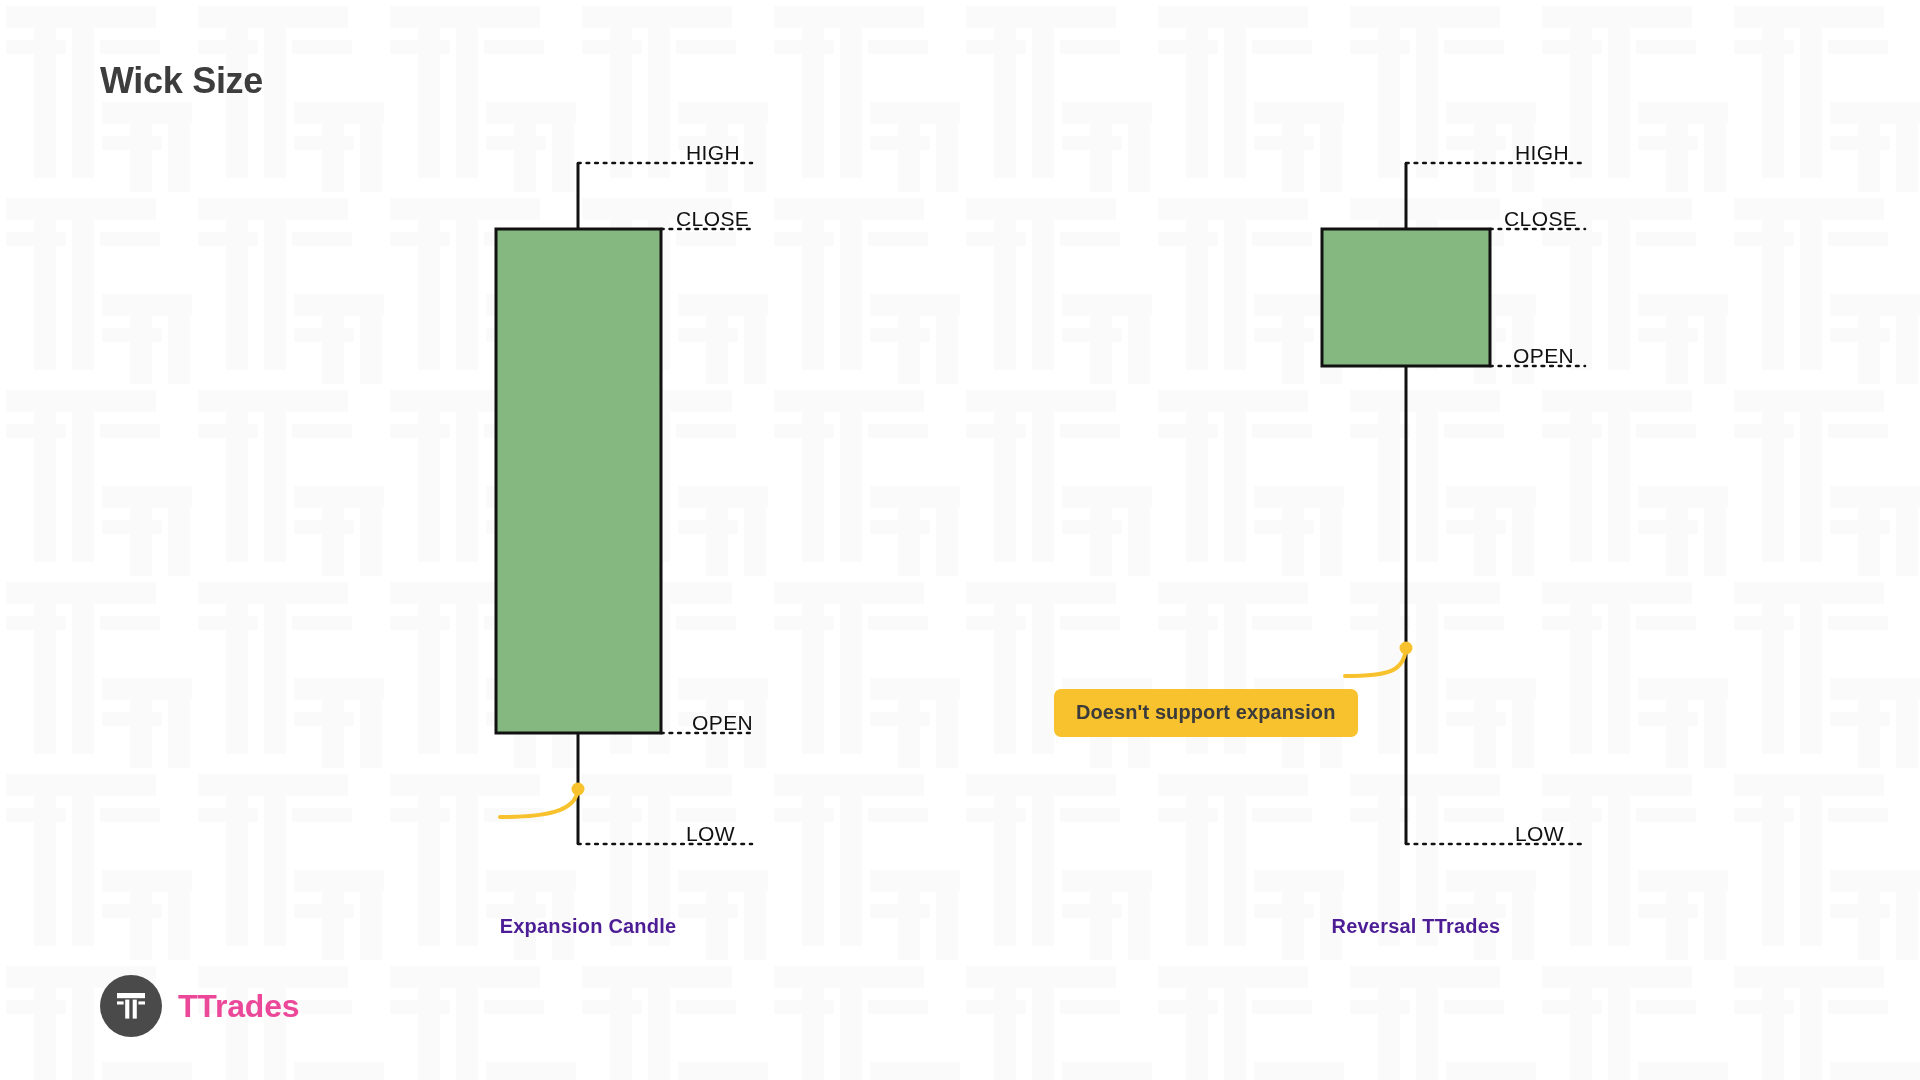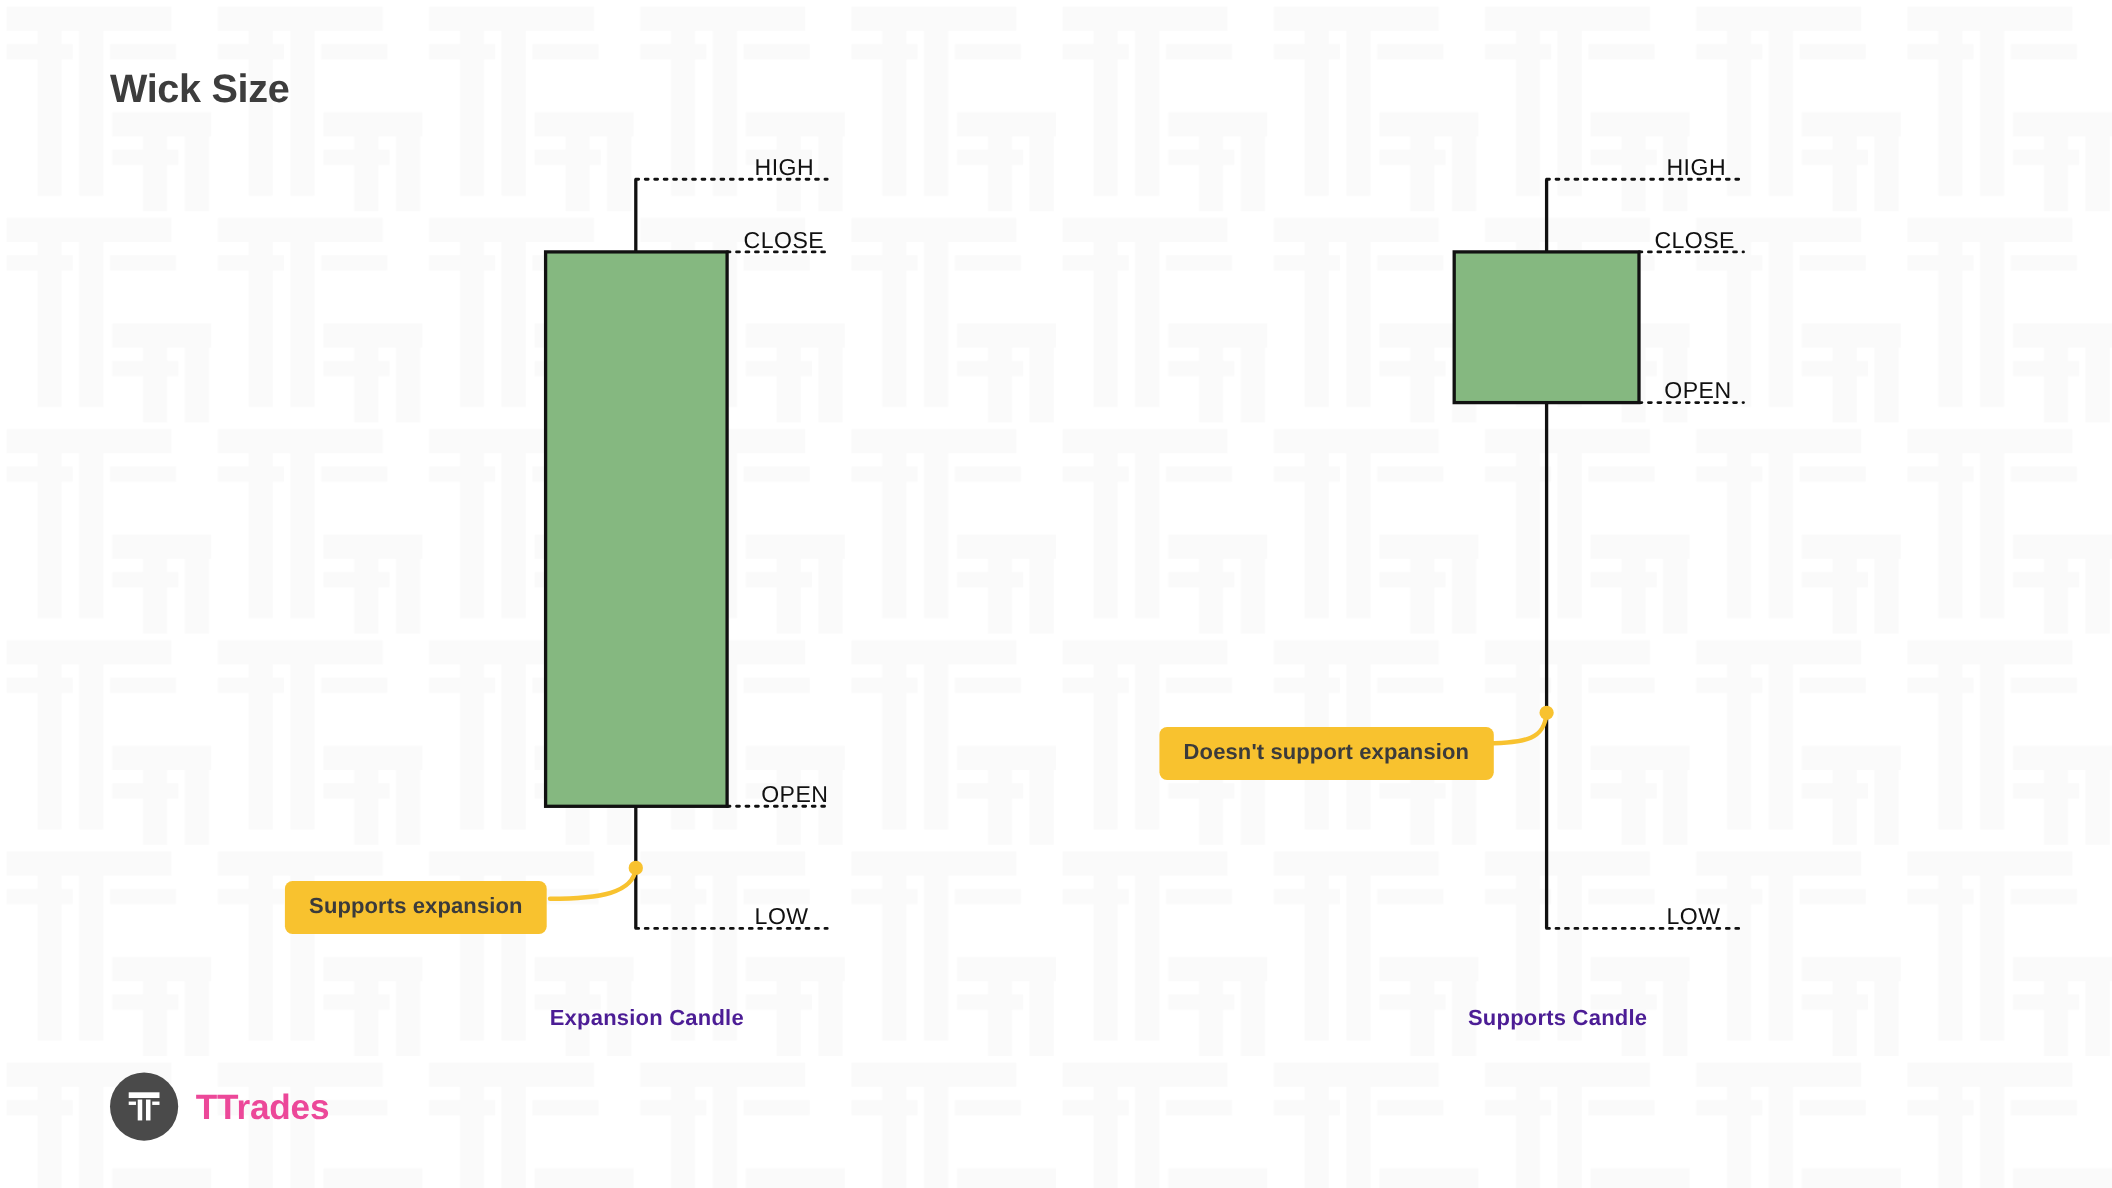"Doesn't support expansion" .annotation-badge { margin-top: none -> 28px }
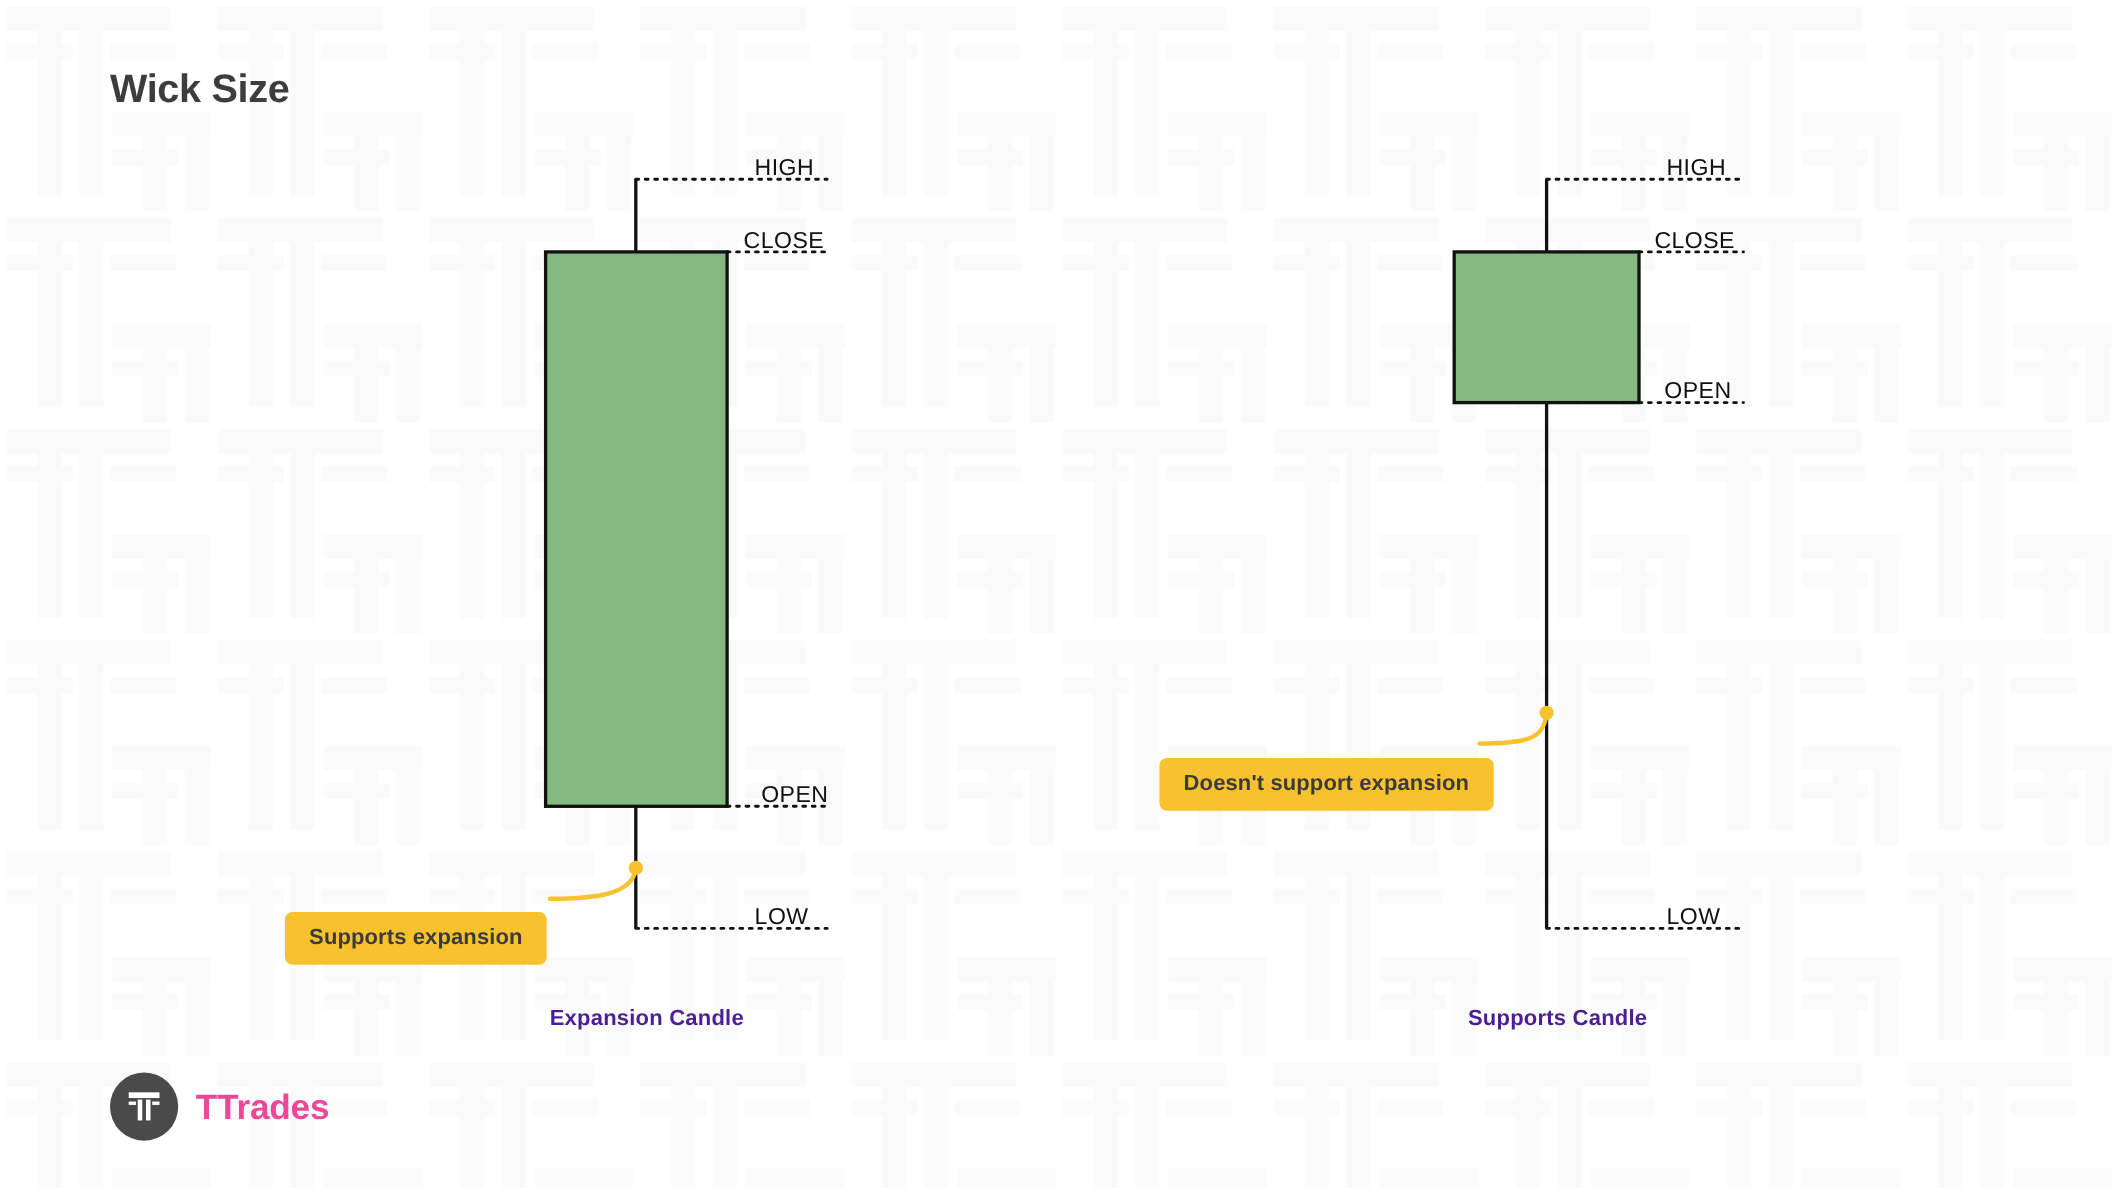"Supports expansion" div.annotation-badge { html: <div>Supports expansion</div> -> none }
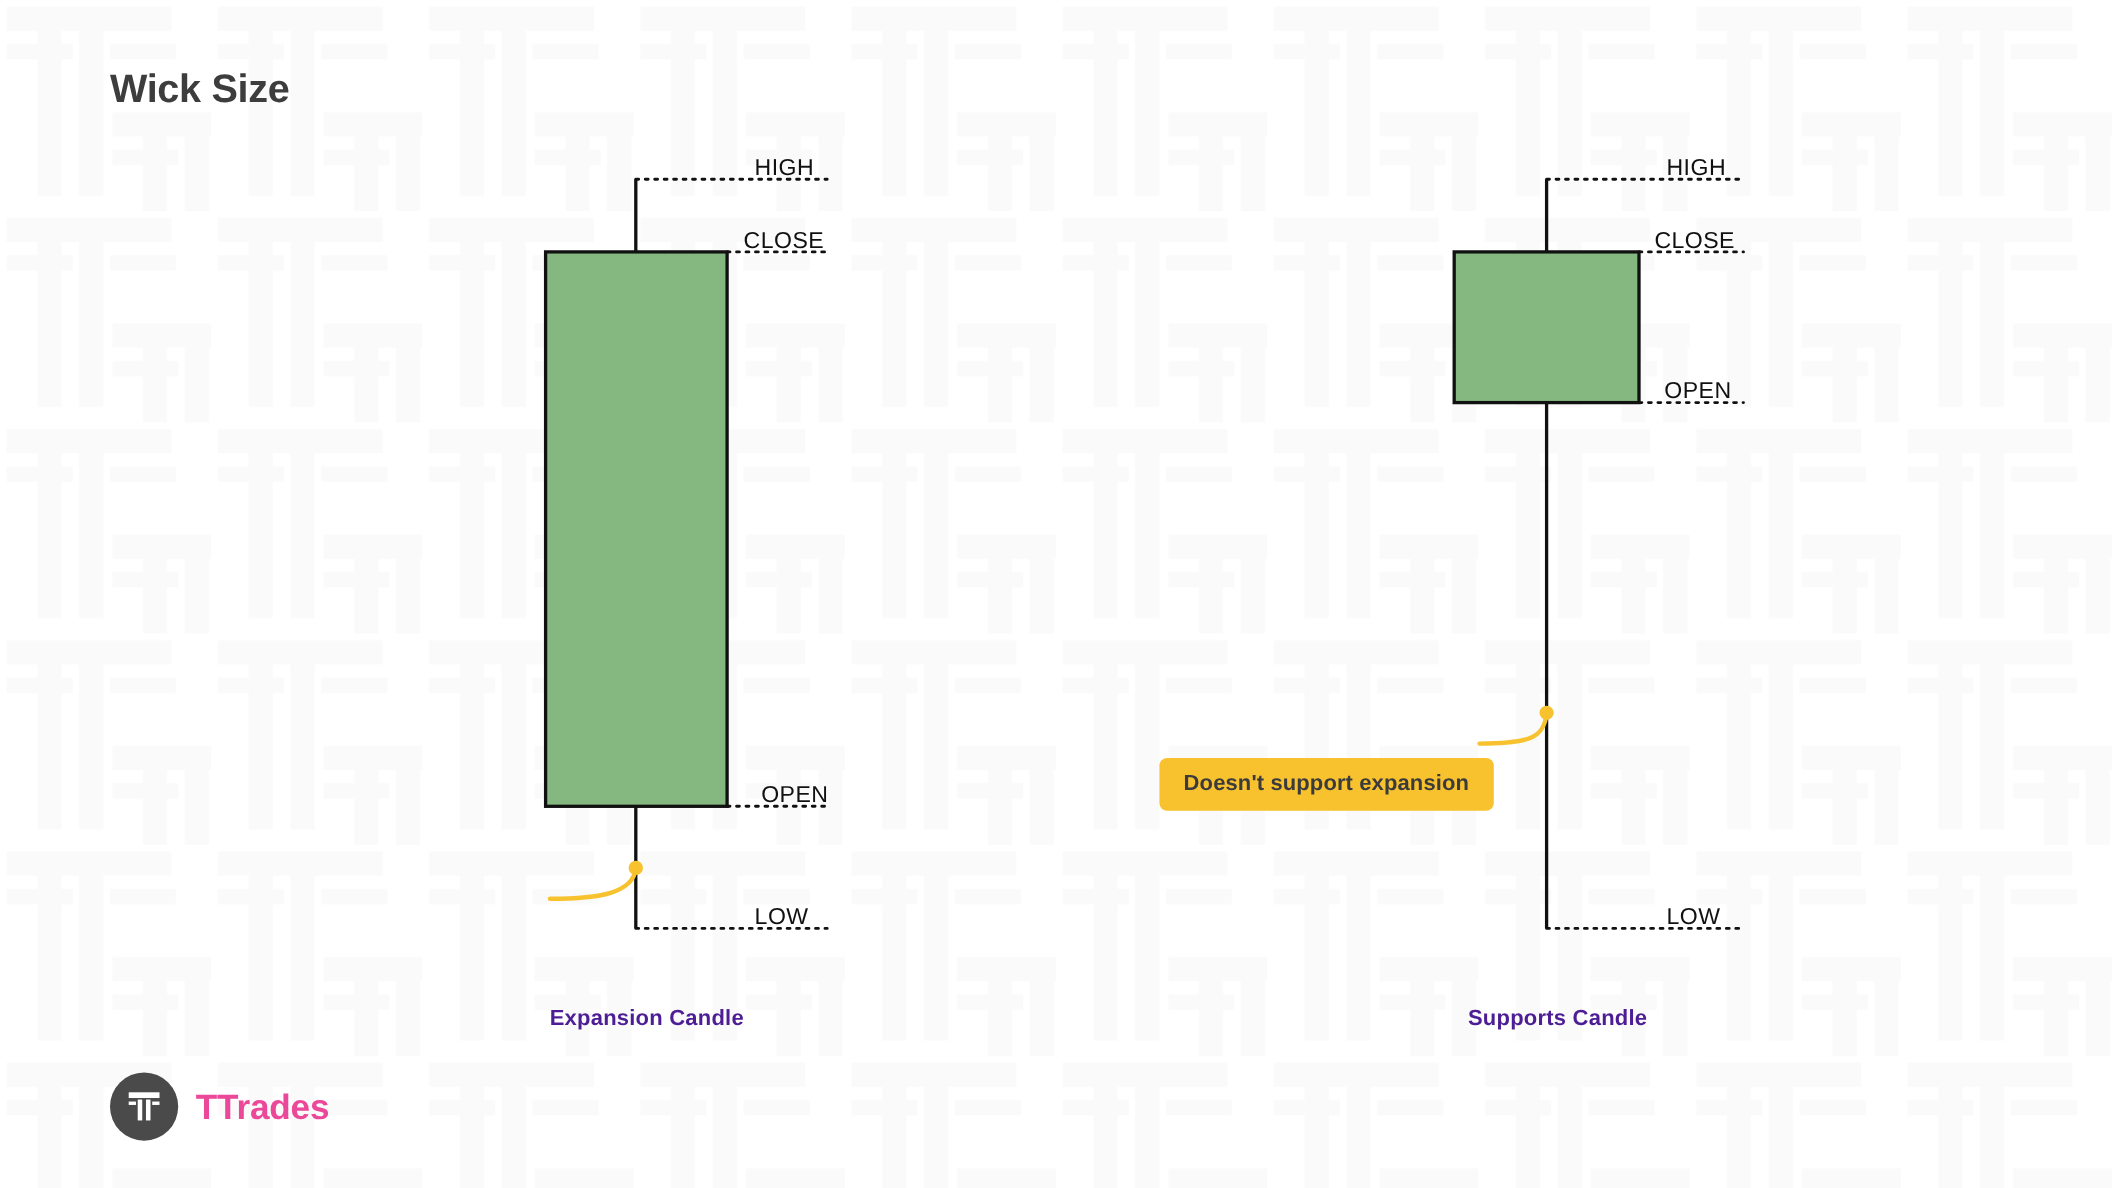"Supports Candle" div.candle-caption { text: Supports Candle -> Reversal TTrades }
